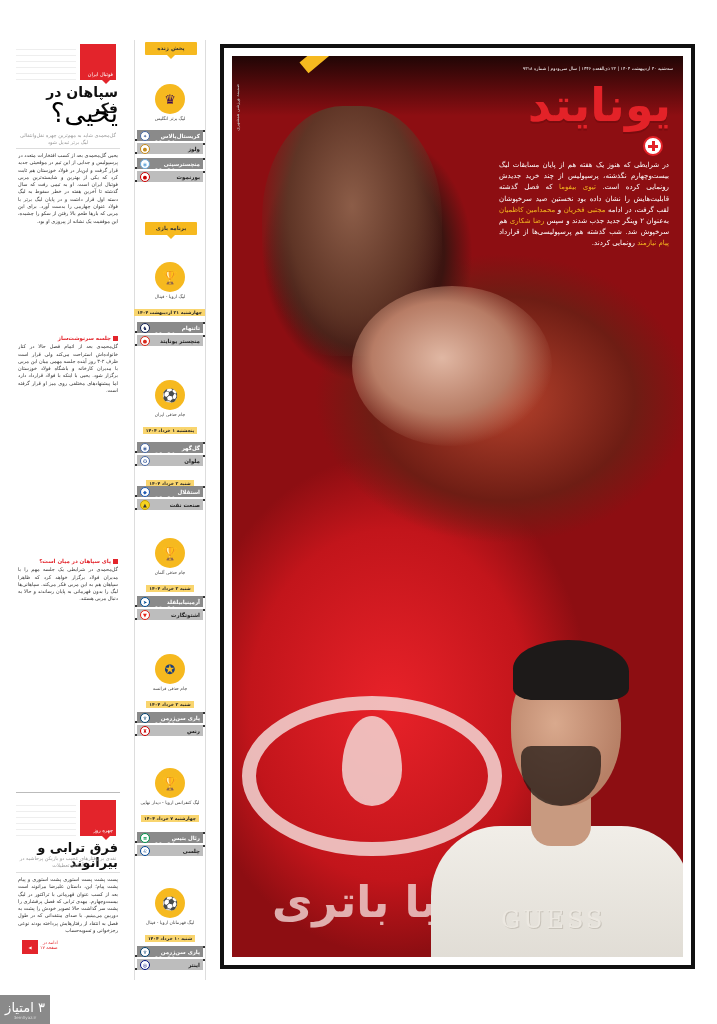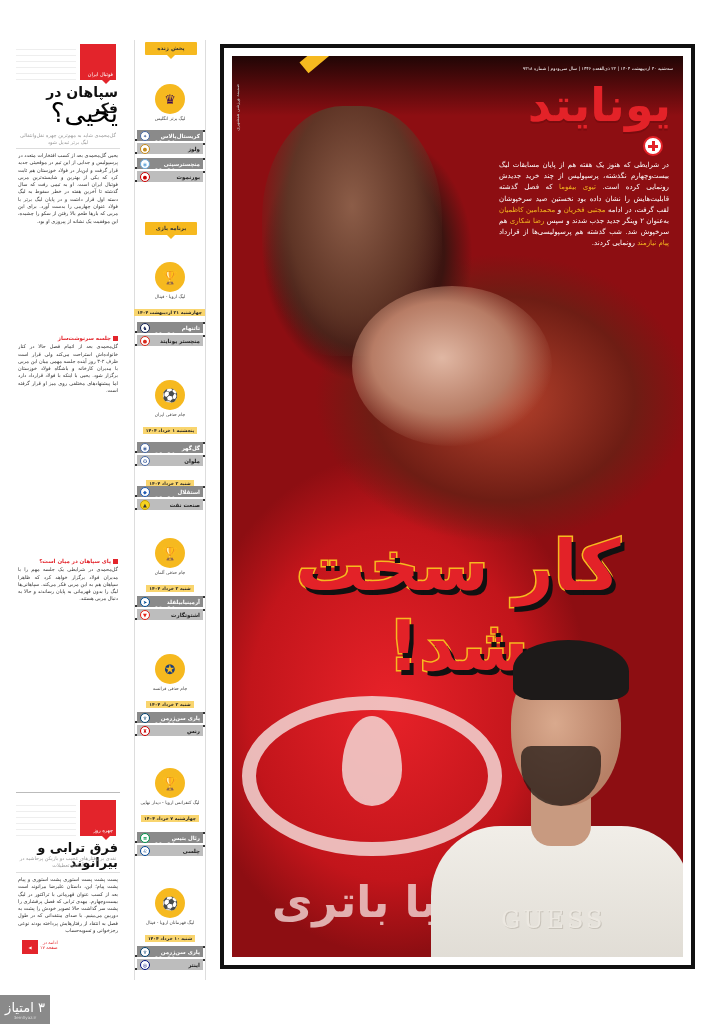"کار سخت شد!" div.headline { html: <div>کار سخت شد!</div> -> none }
